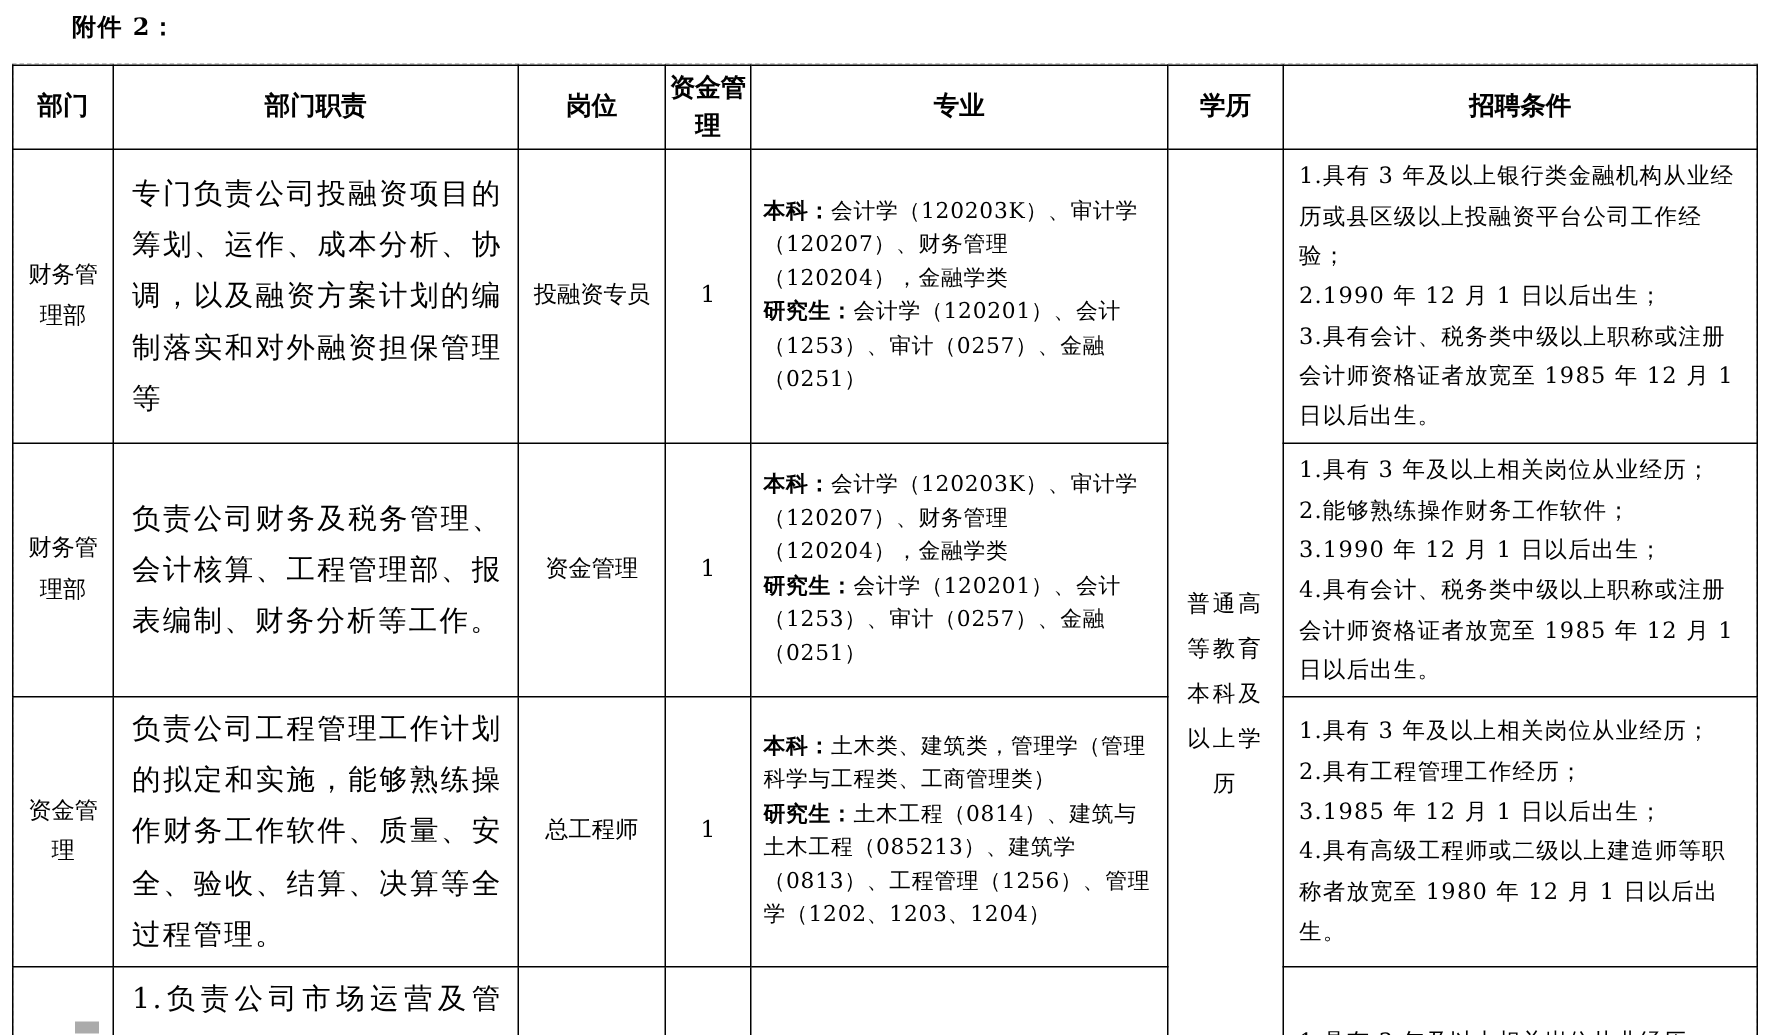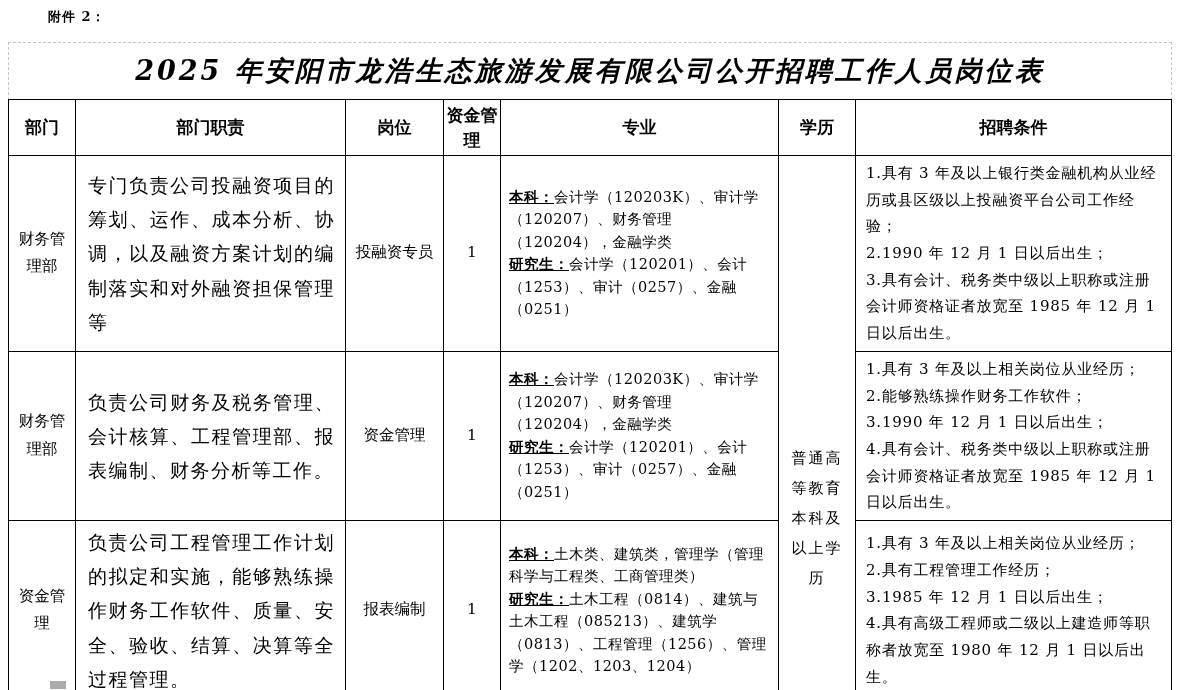"附件 2：" .attachment-label { font-size: 13px -> 16px }
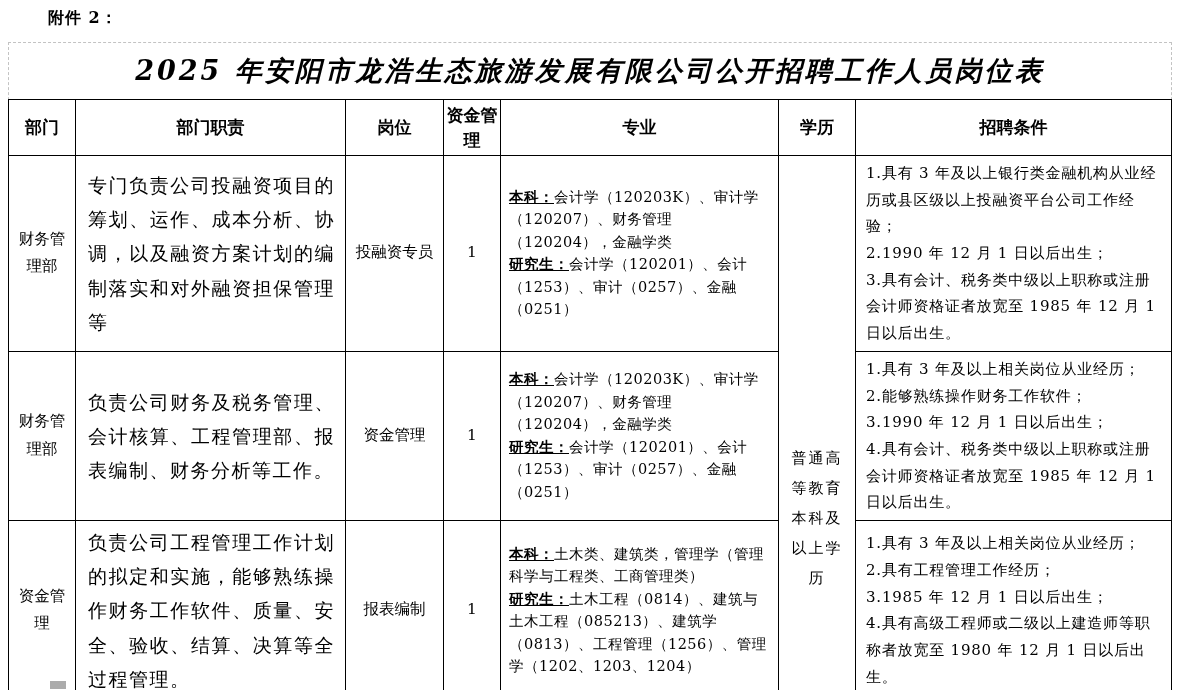"2025 年安阳市龙浩生态旅游发展有限公司公开招聘工作人员岗位表" div.doc-title { html: <div>2025 年安阳市龙浩生态旅游发展有限公司公开招聘工作人员岗位表</div> -> none }
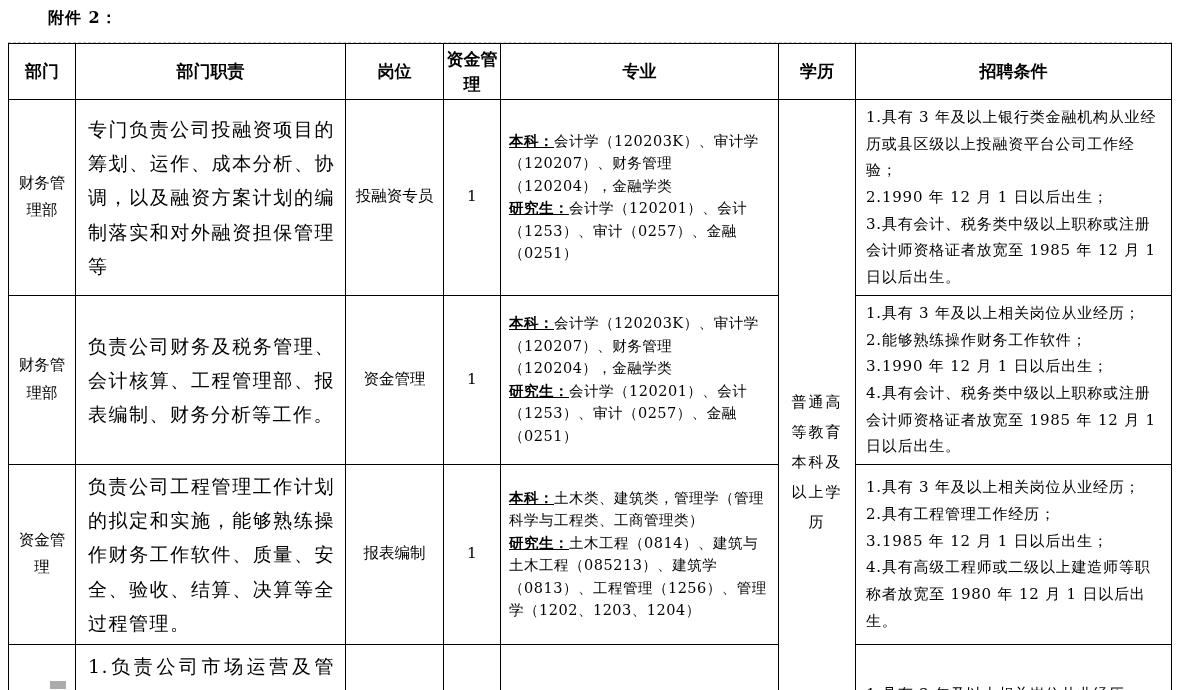"本科：" td.c-major b { text-decoration: underline -> none }
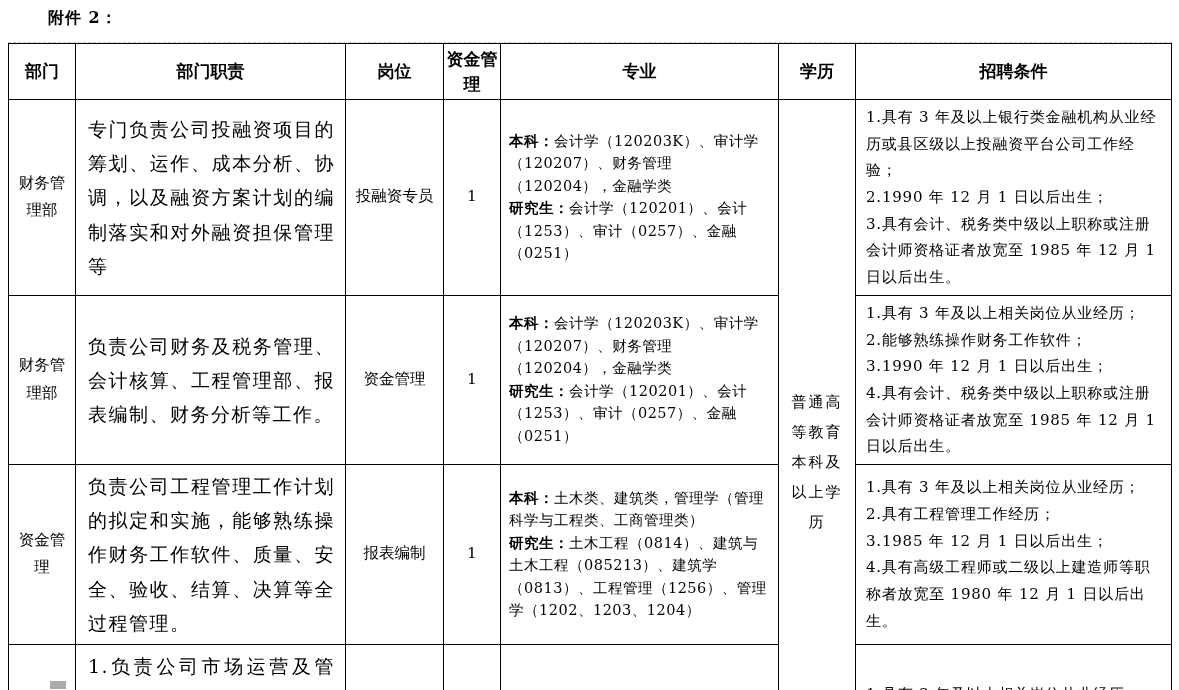"报表编制" td.c-pos { text: 报表编制 -> 总工程师 }
